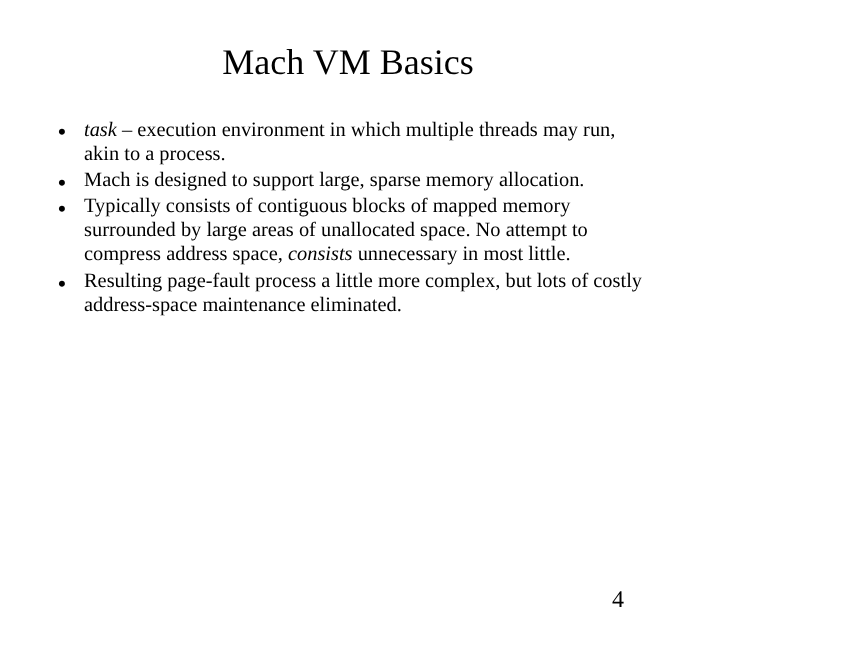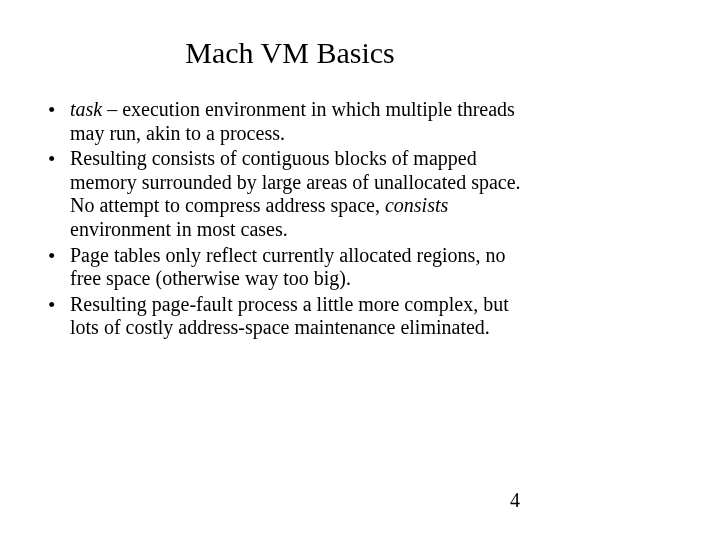"task – execution environment in" ul.bullets li { font-size: 20px -> 17px }
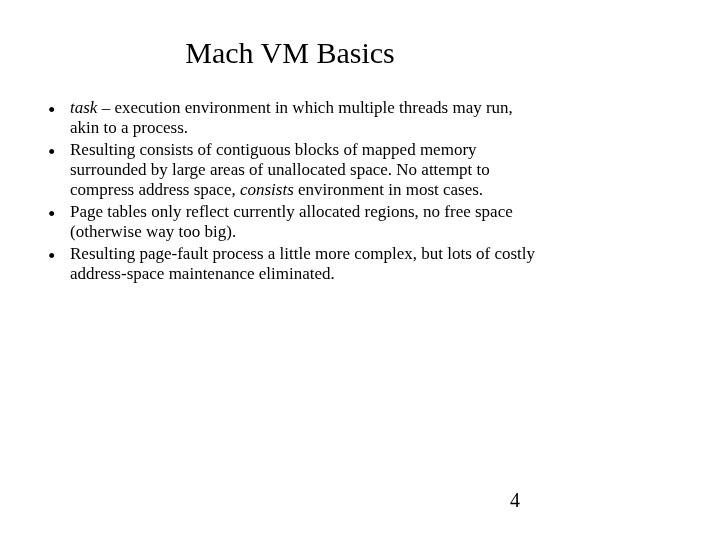"Mach is designed to support" li { html: none -> <li><span>Mach is designed to support large, sparse memory allocation.</span></li> }
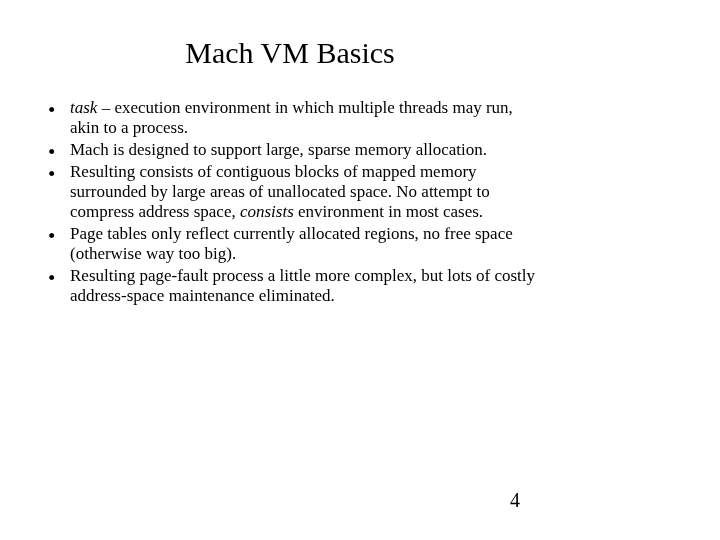"Resulting consists of contiguous blocks" span { text: Resulting -> Typically }
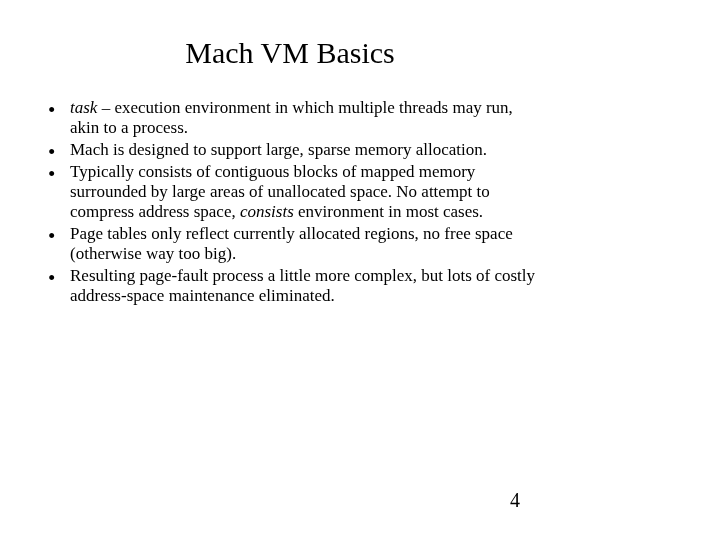"environment in most cases." span { text: environment in most cases -> unnecessary in most little }
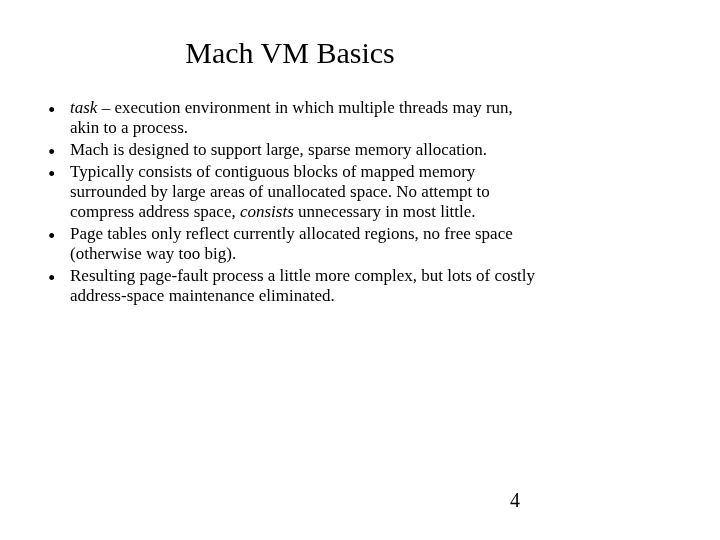"Page tables only reflect currently" li { html: <li><span>Page tables only reflect currently allocated regions, no free space (otherwise way too big).</span></li> -> none }
